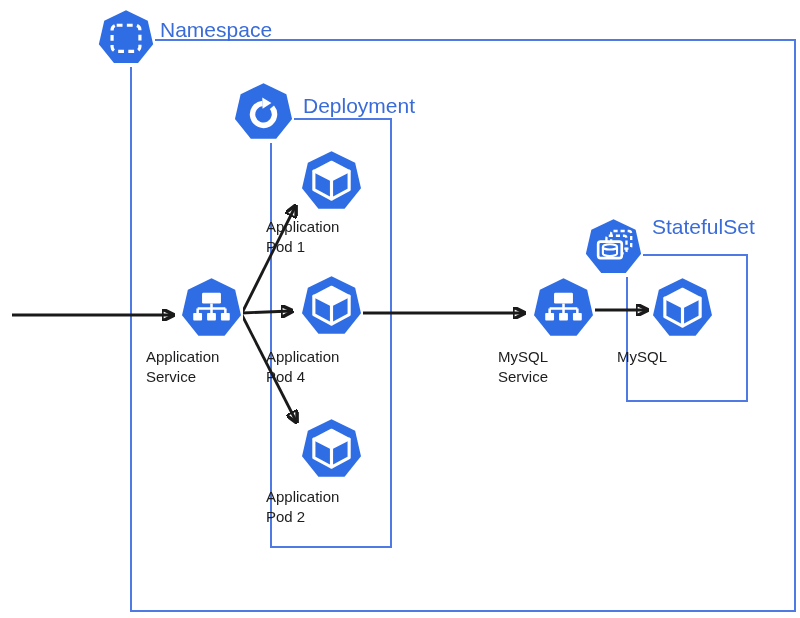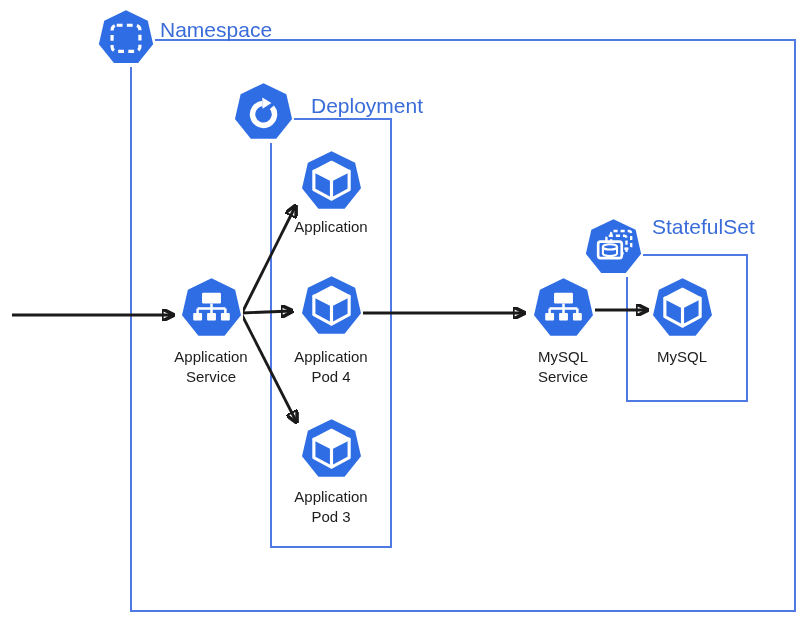"Deployment" div.group-label { left: 311px -> 303px }
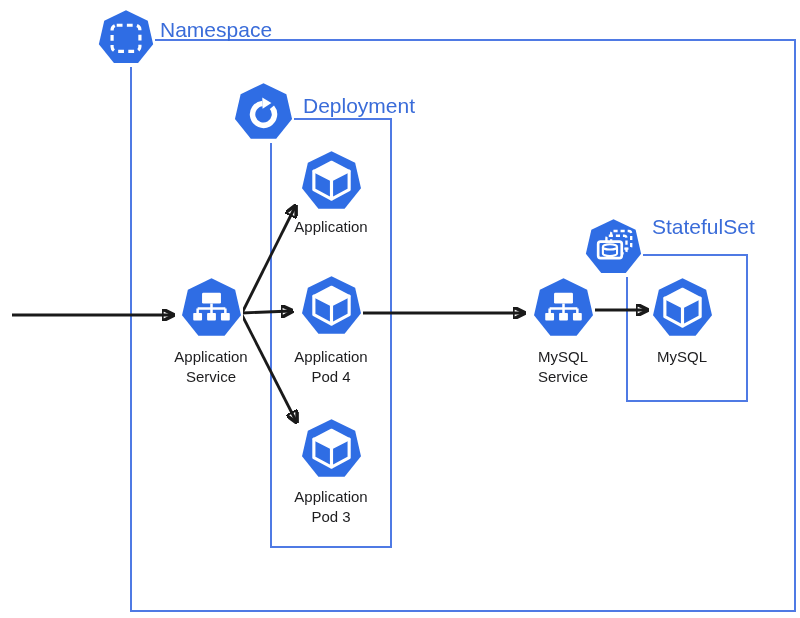"Application" .node-label { text-align: center -> none }
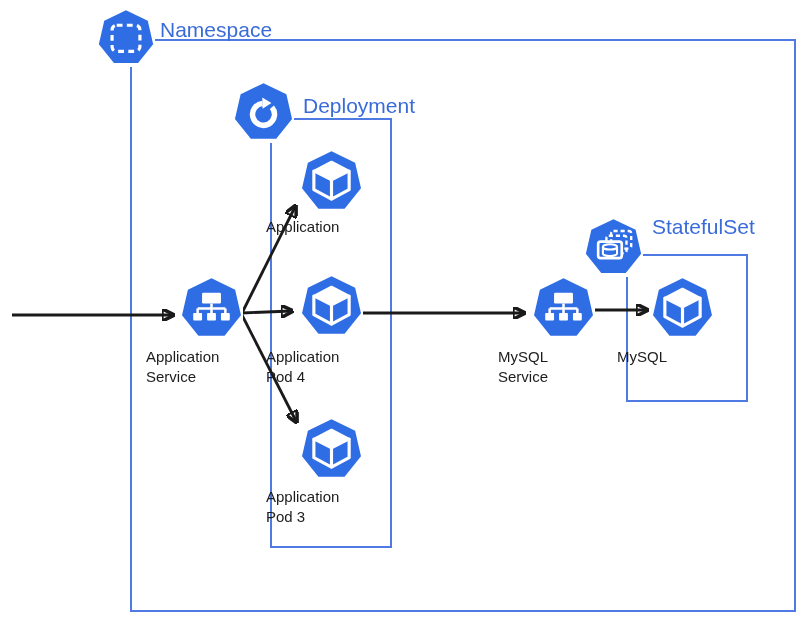"Pod 1" div { html: none -> <div>Pod 1</div> }
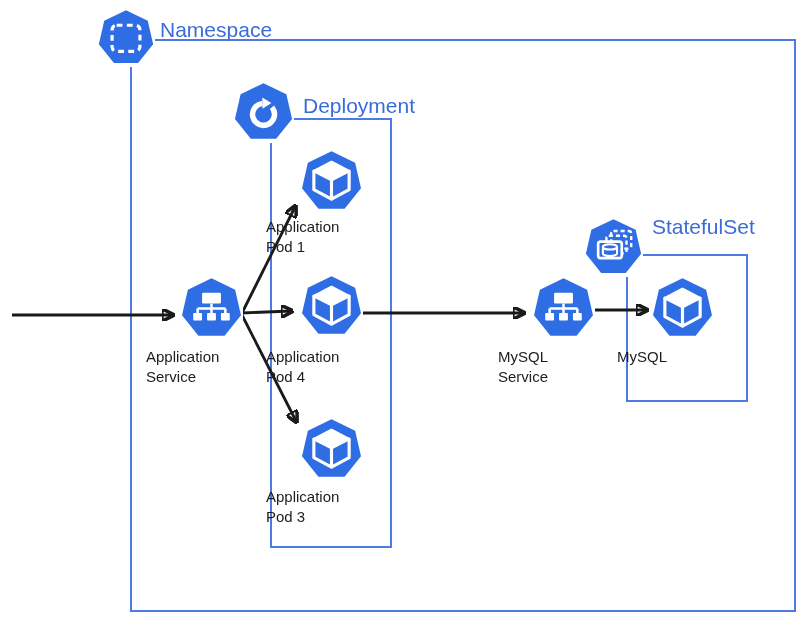"Pod 3" div { text: 3 -> 2 }
